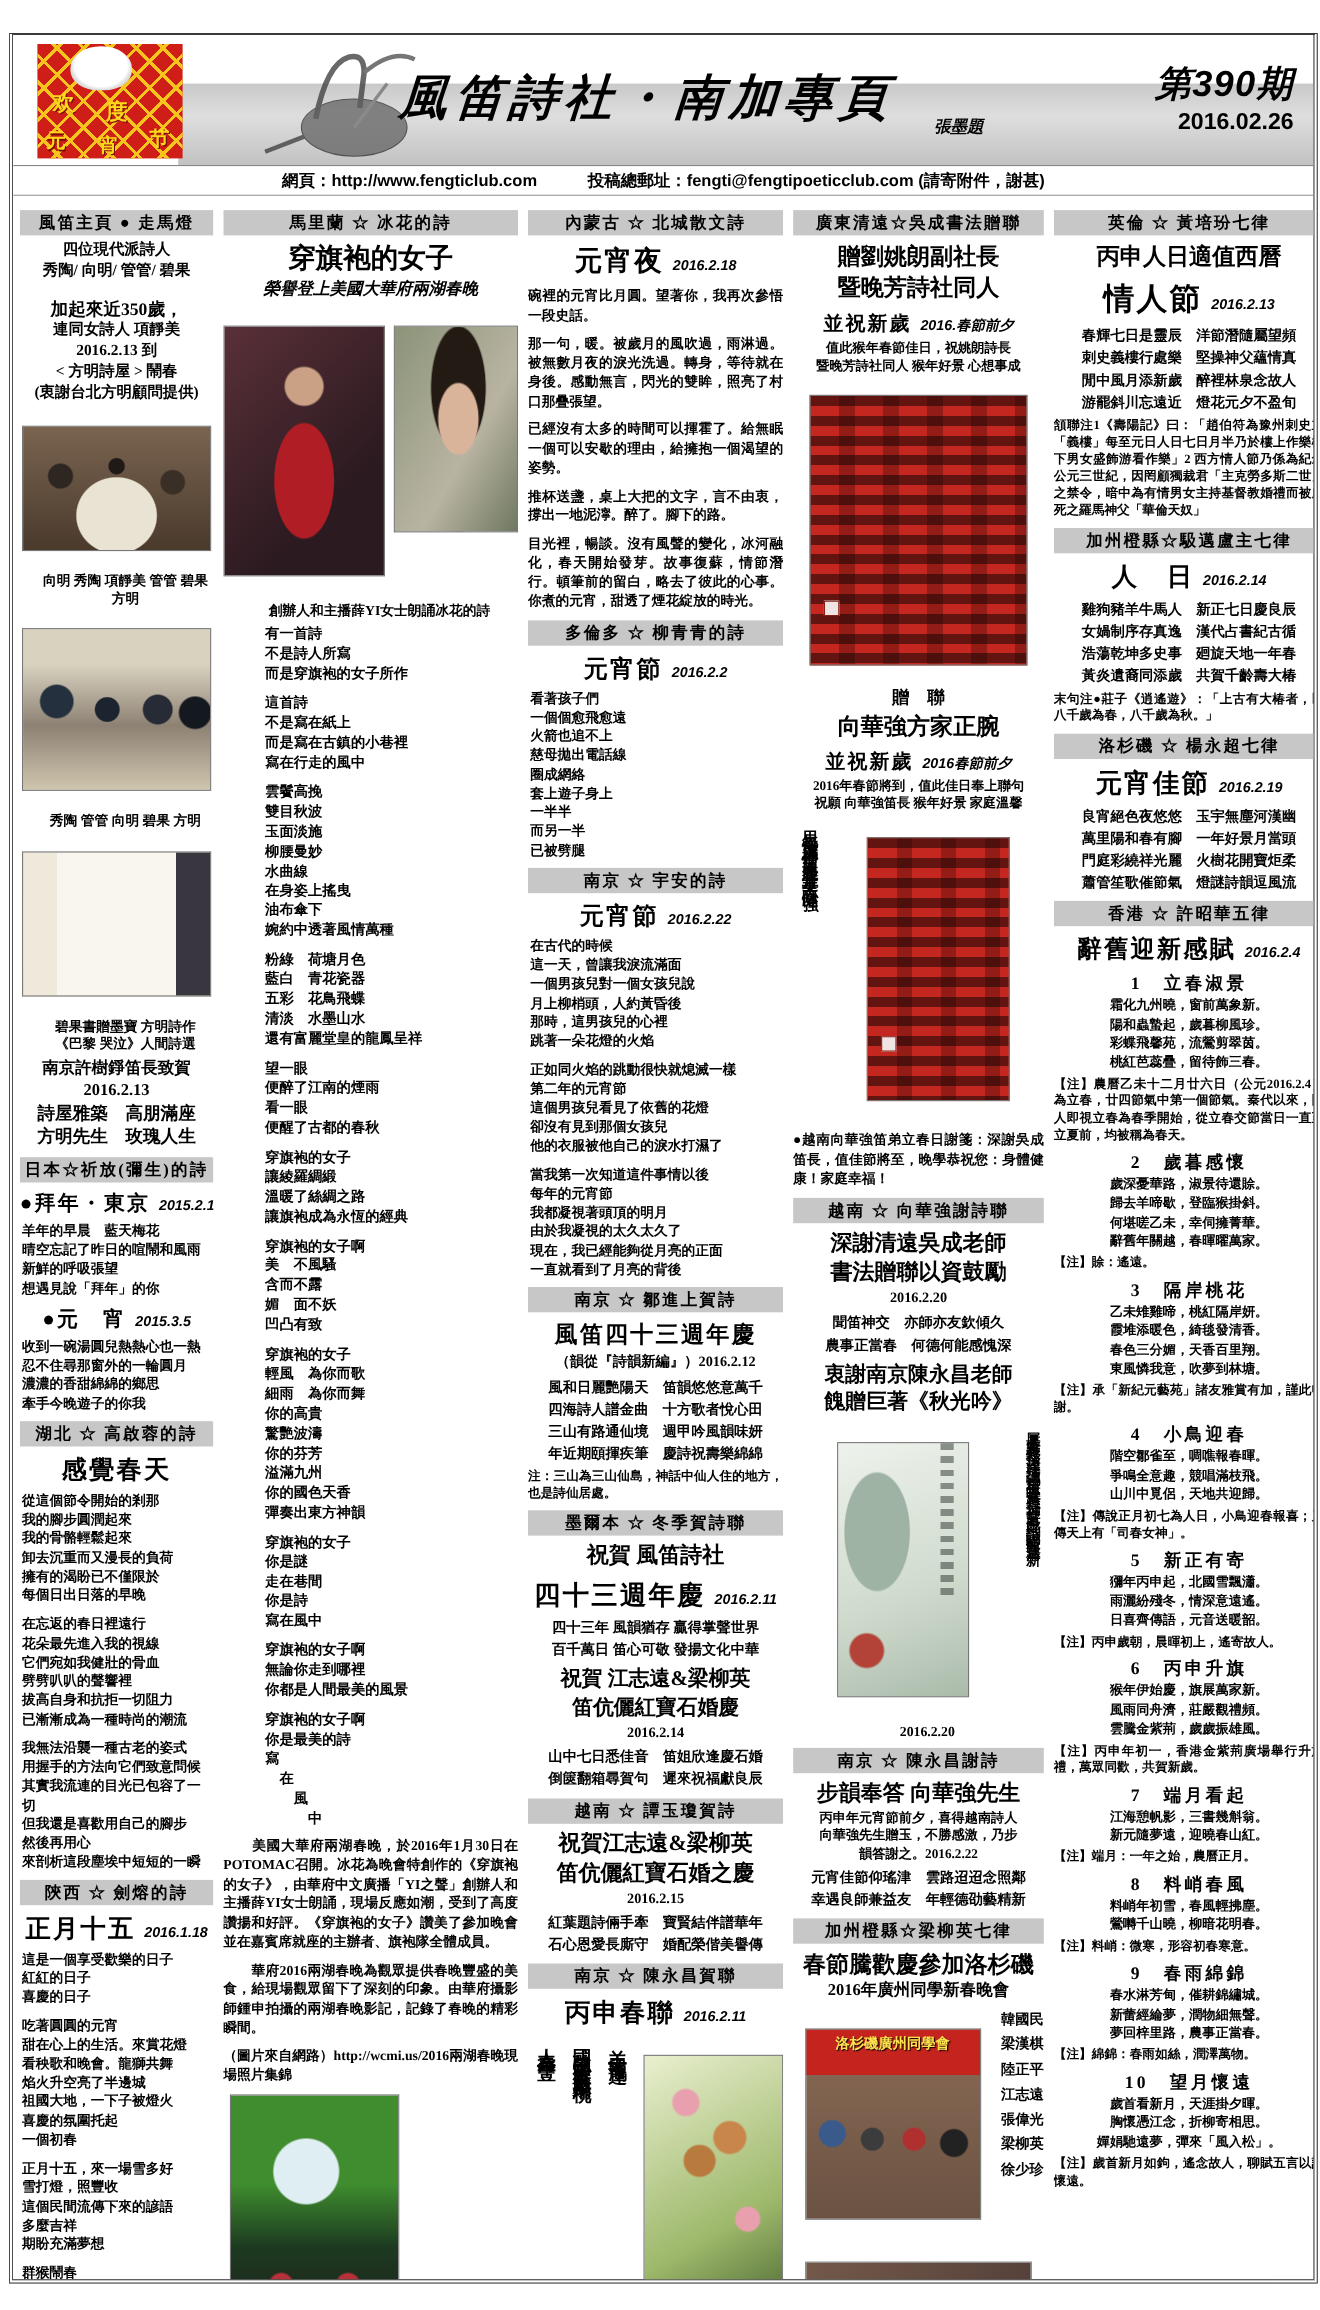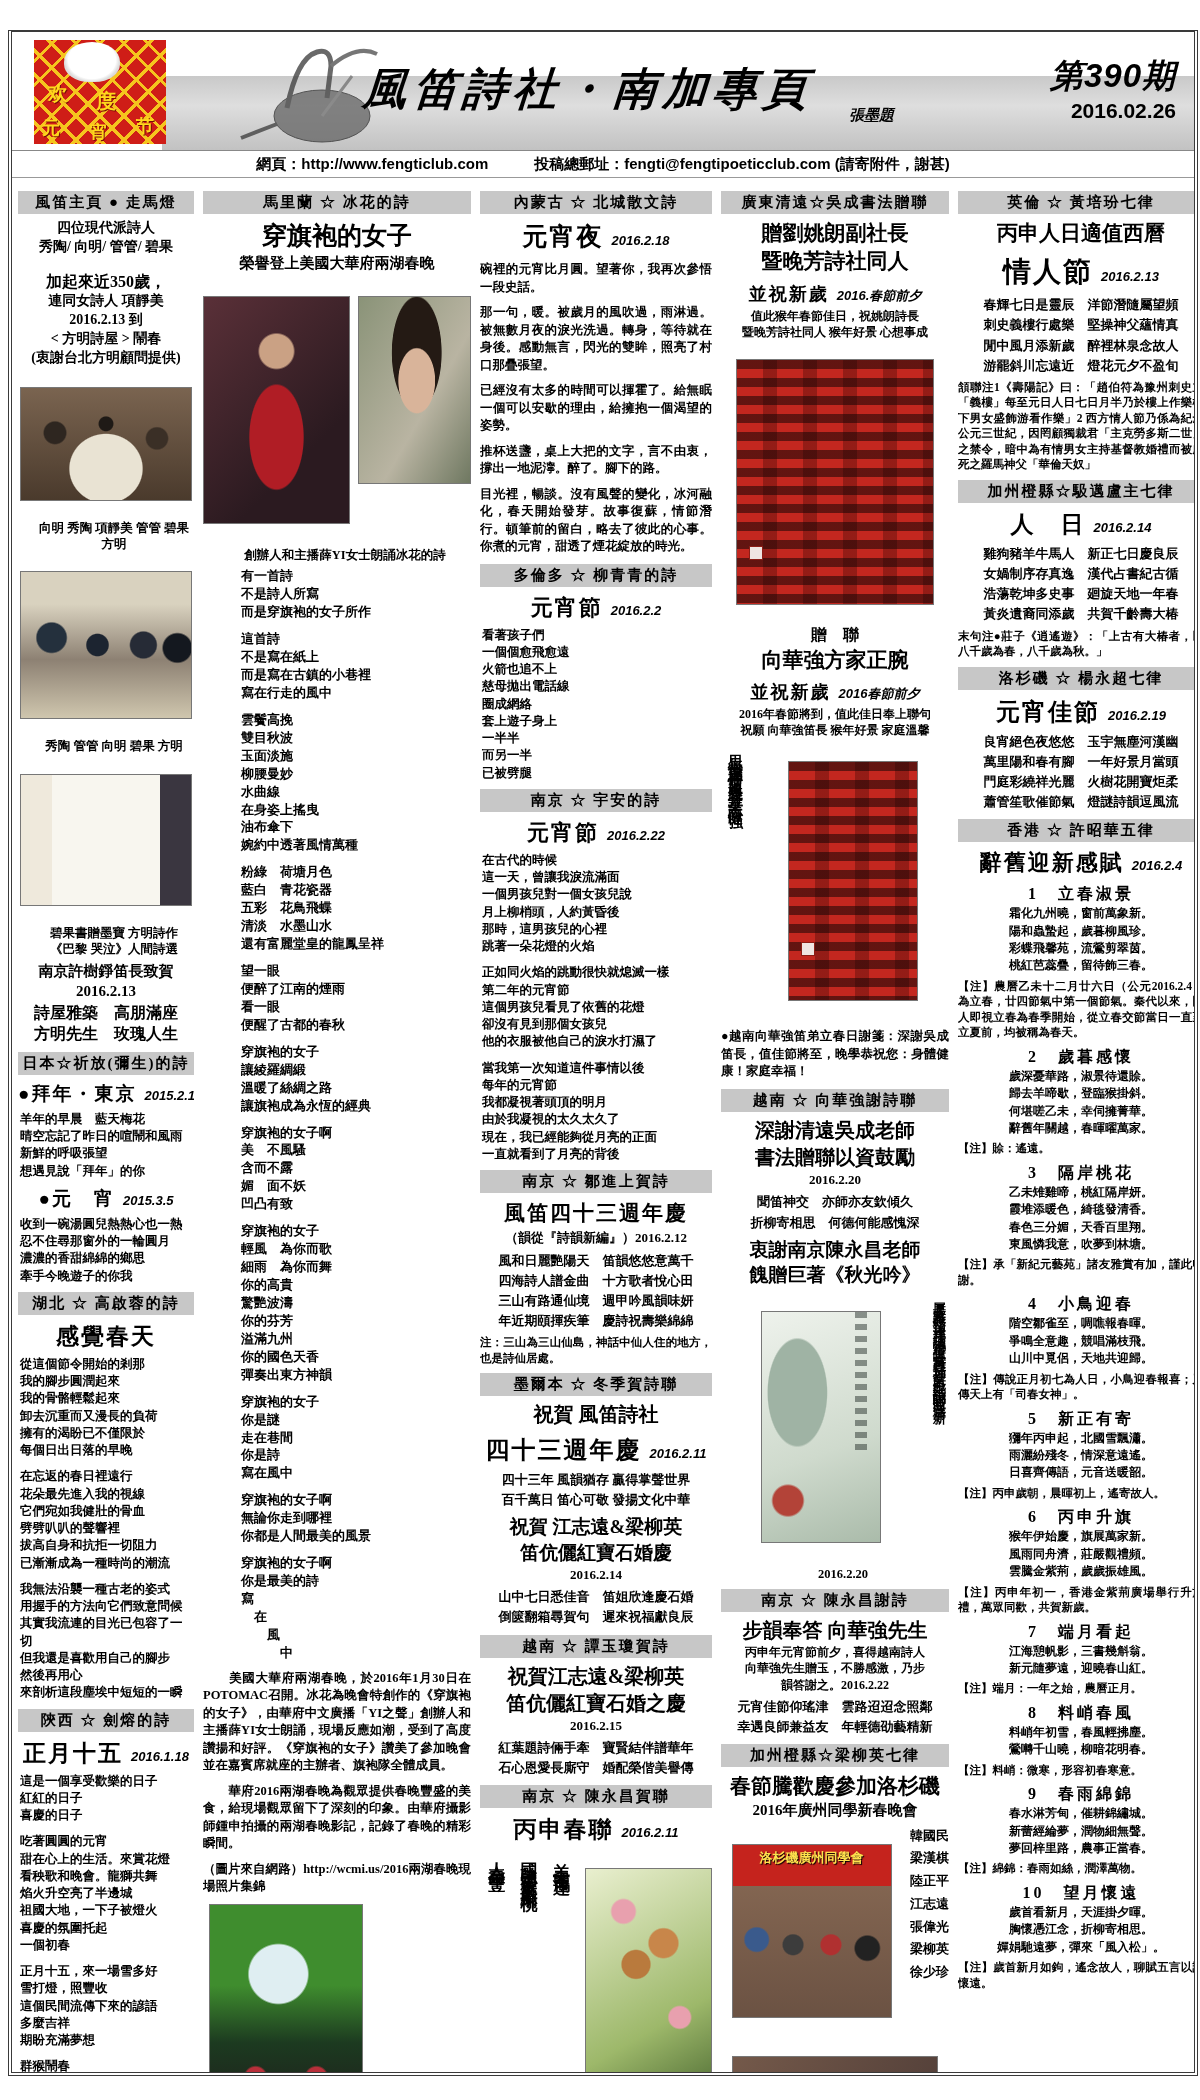"榮譽登上美國大華府兩湖春晚" div.cl { font-style: none -> italic }
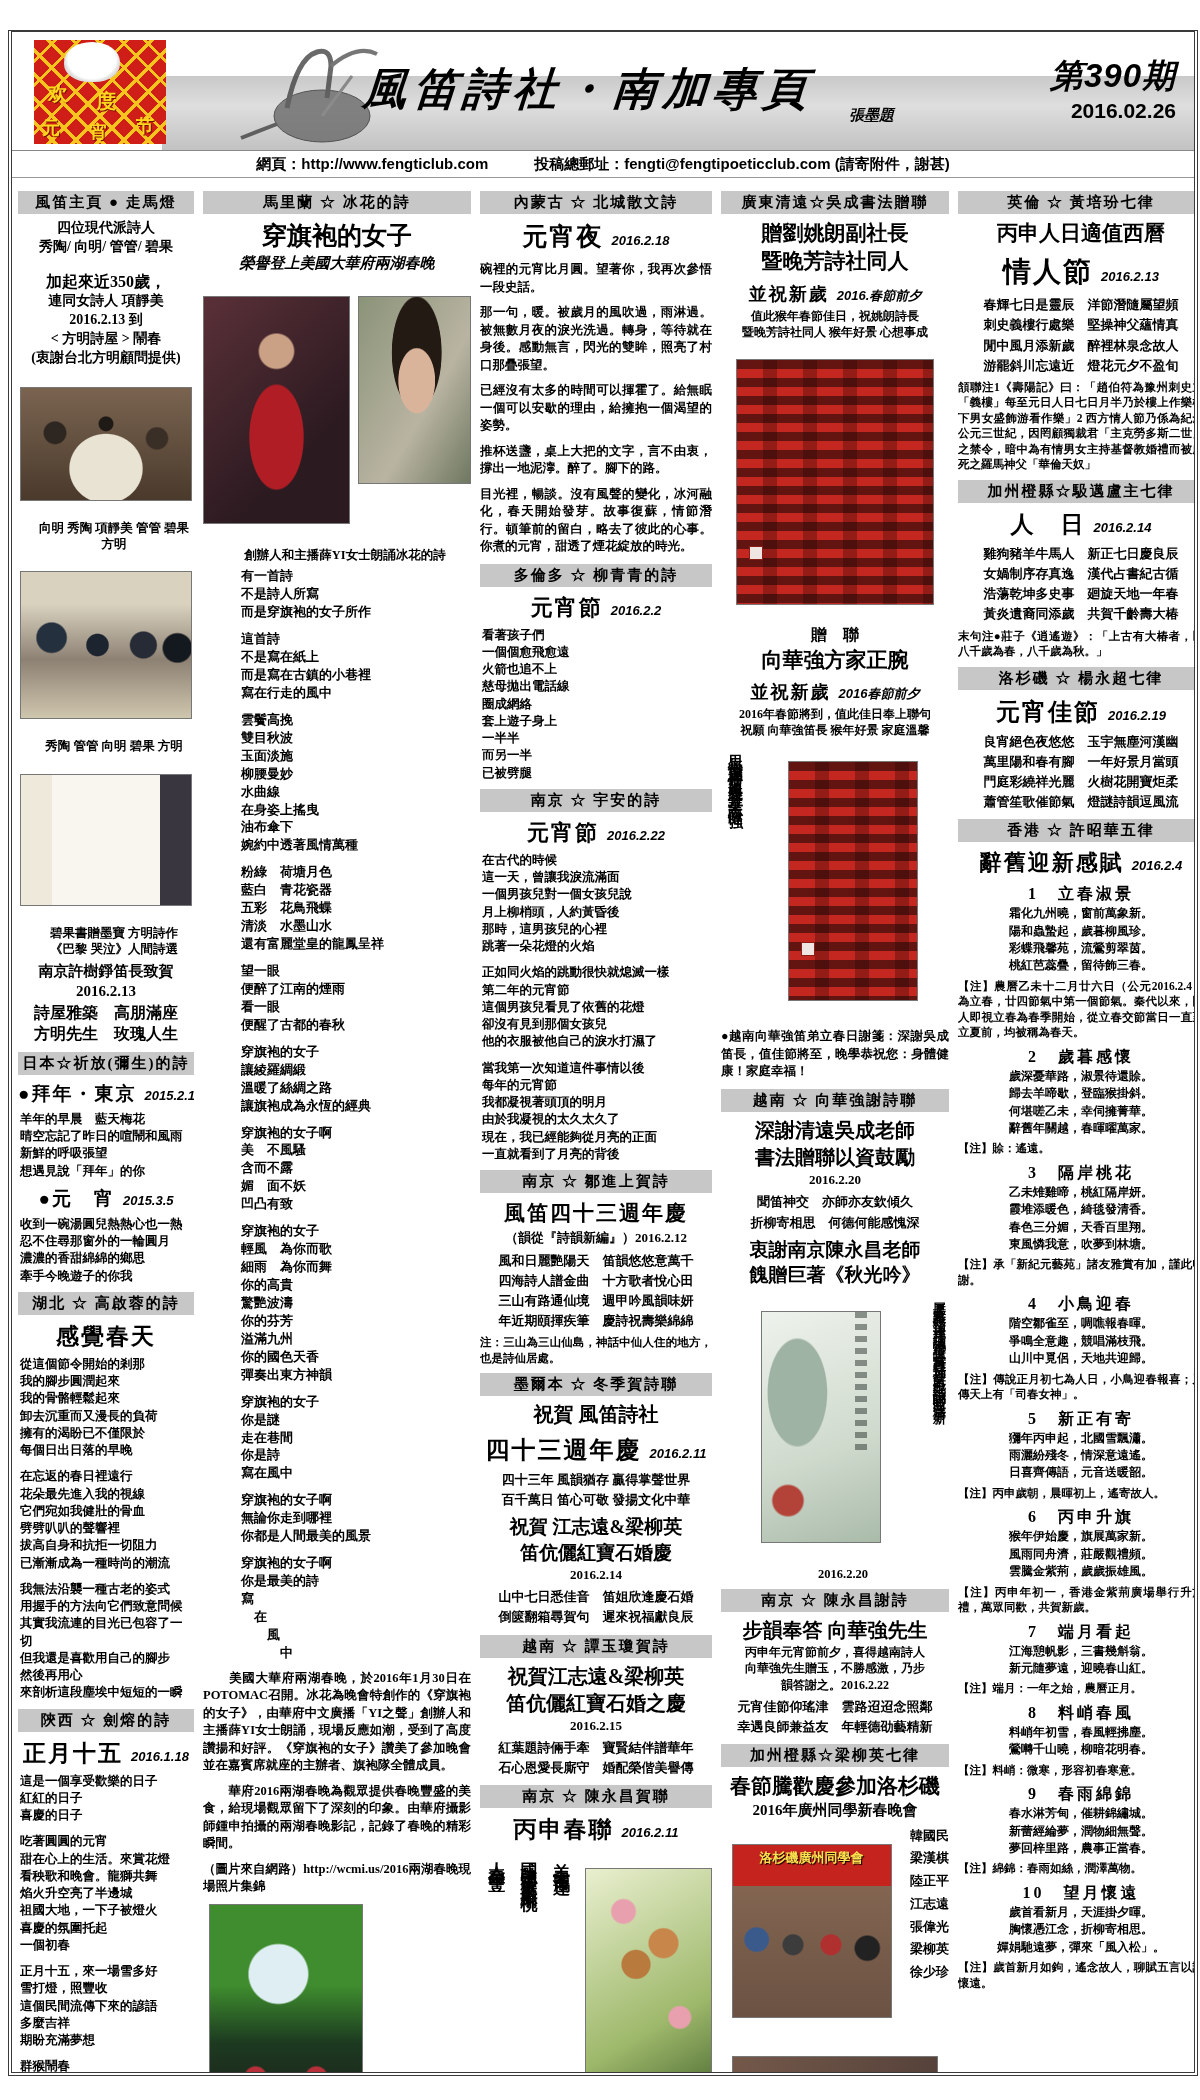"折柳寄相思 何德何能感愧深" div { text: 折柳寄相思 -> 農事正當春 }
